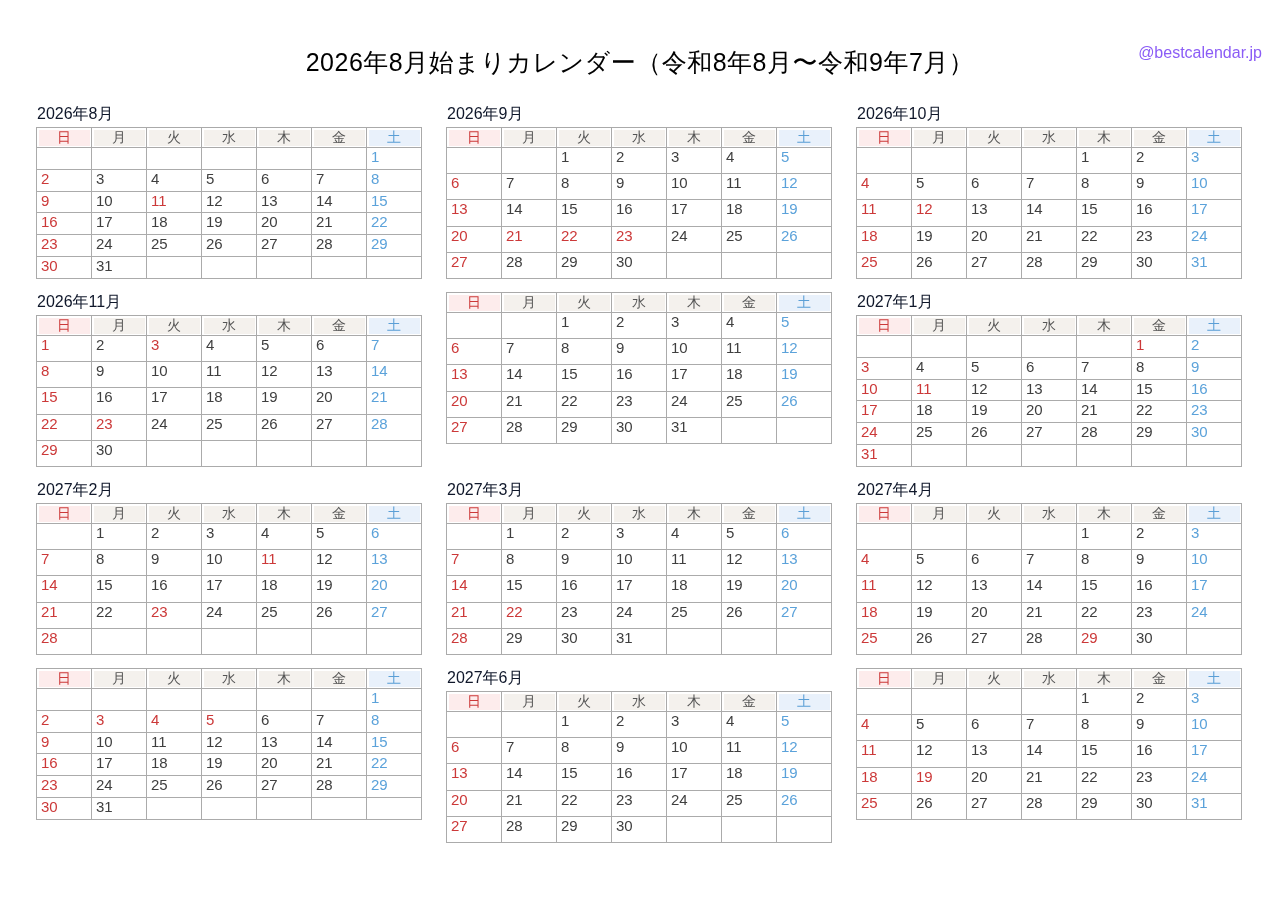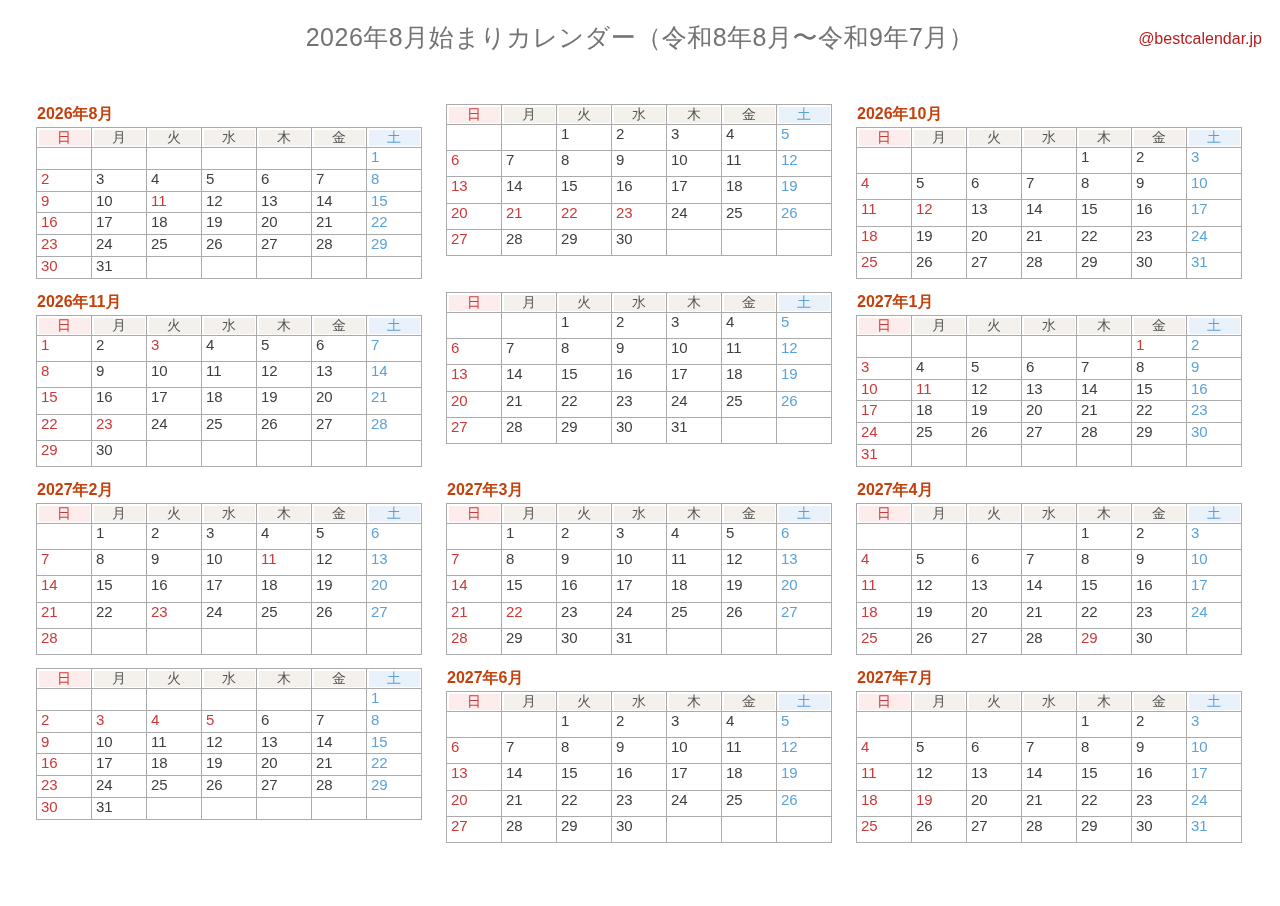"2026年8月始まりカレンダー（令和8年8月〜令和9年7月）" .page-title { color: #737373 -> #000000; padding-top: 21px -> 46px }
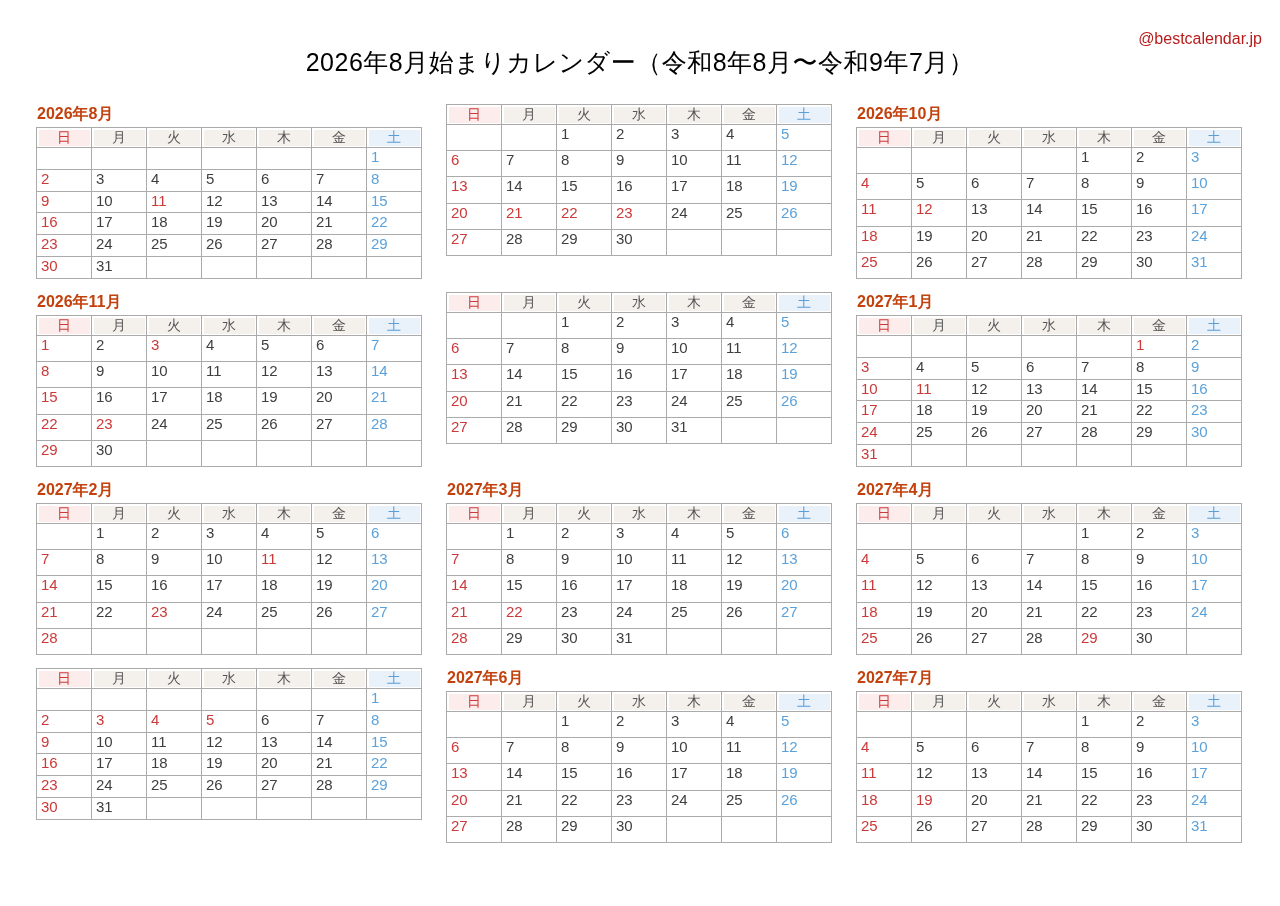"@bestcalendar.jp" .watermark { color: #b91c1c -> #8b5cf6; top: 30px -> 44px }
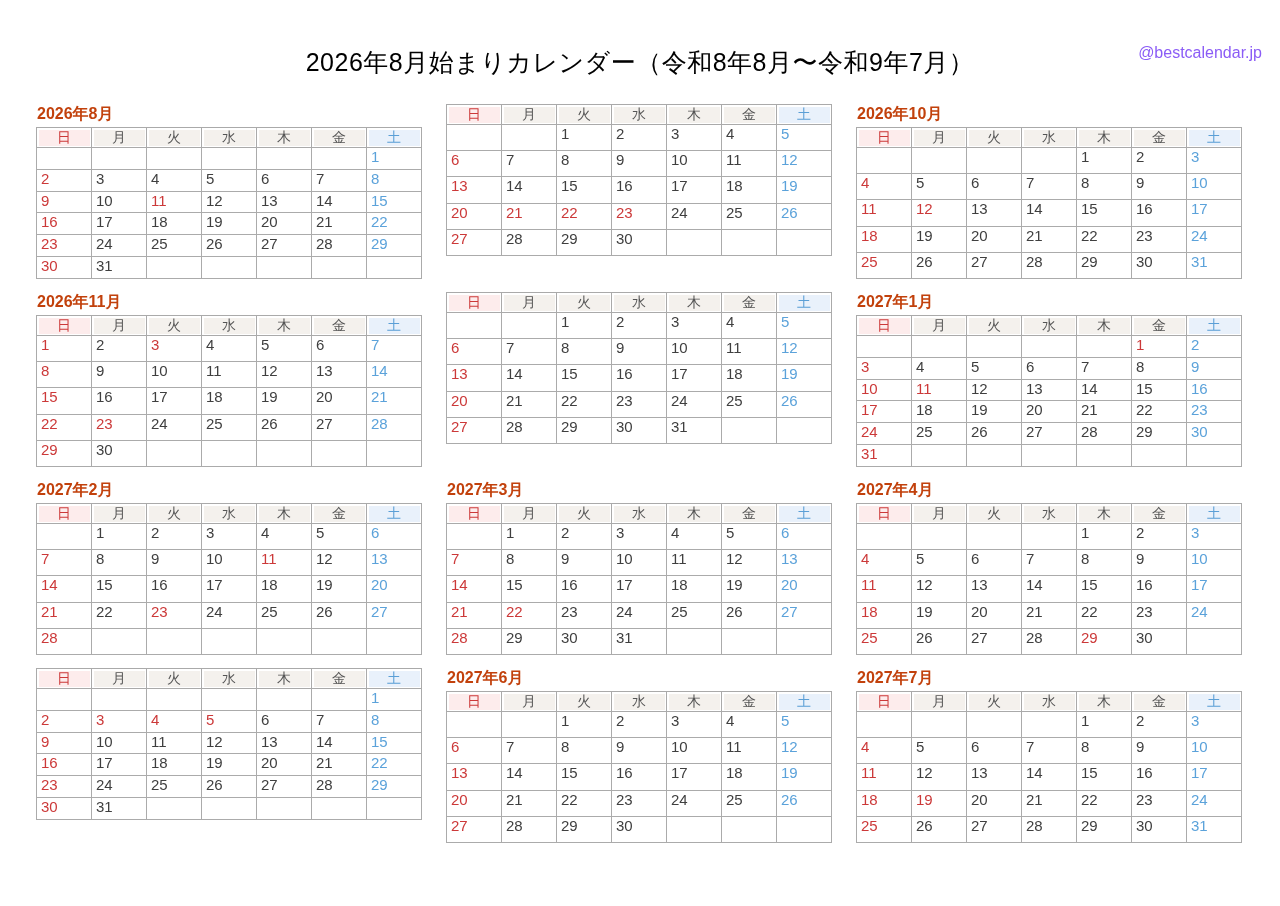"2026年8月" .month-title { color: #c2410c -> #0f172a; font-weight: 700 -> 400 }
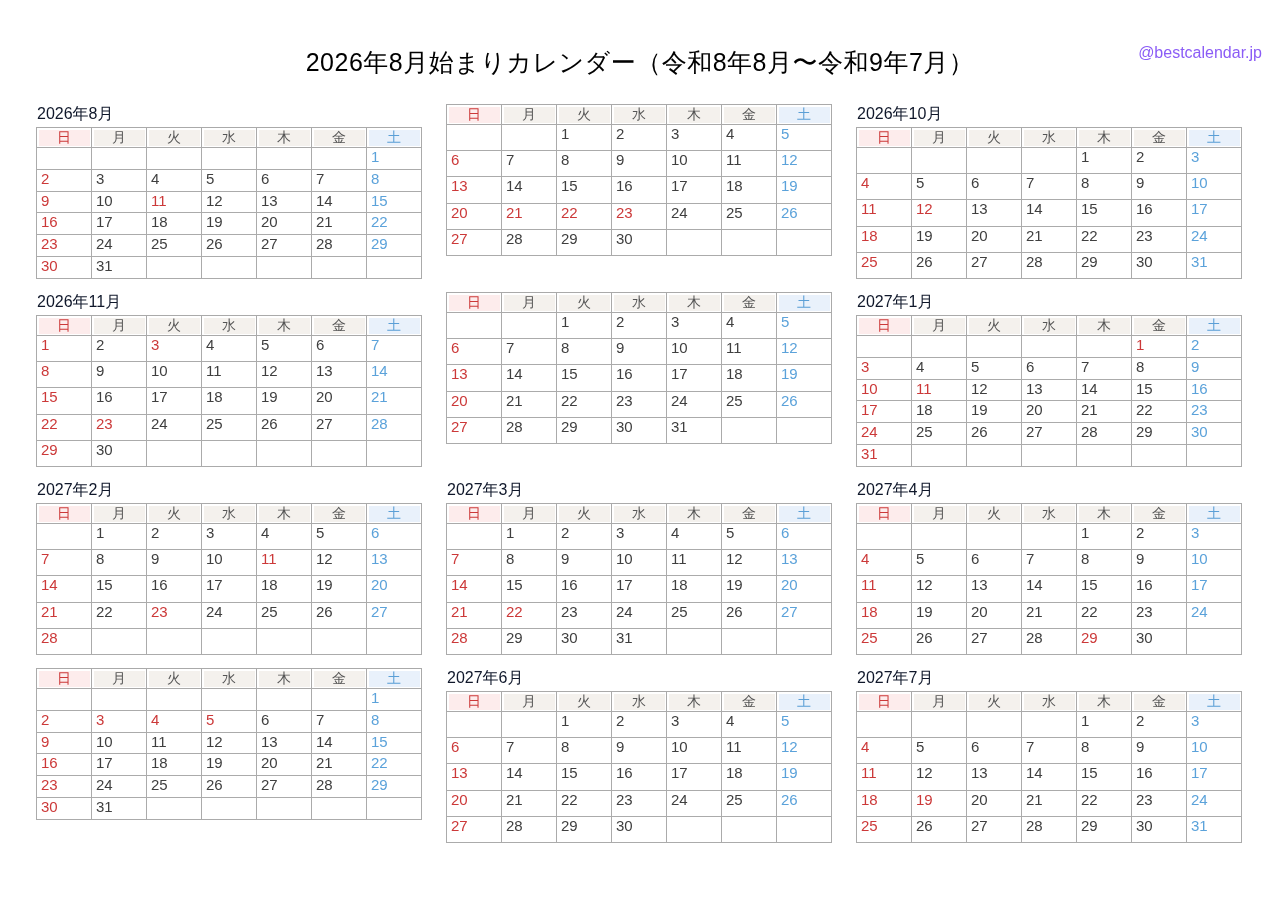"2026年9月" div.month-title { html: none -> <div>2026年9月</div> }
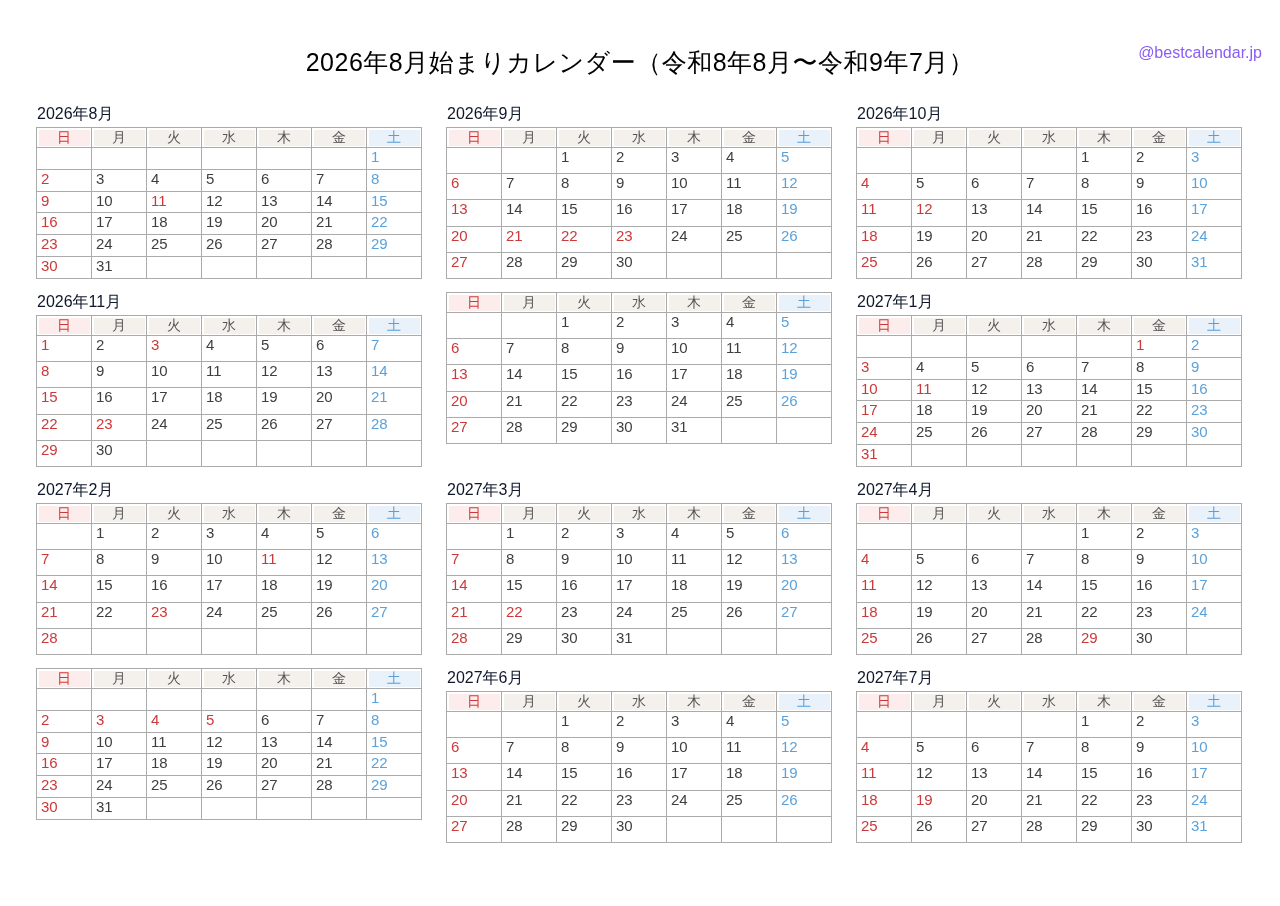"2027年7月" div.month-title { html: <div>2027年7月</div> -> none }
